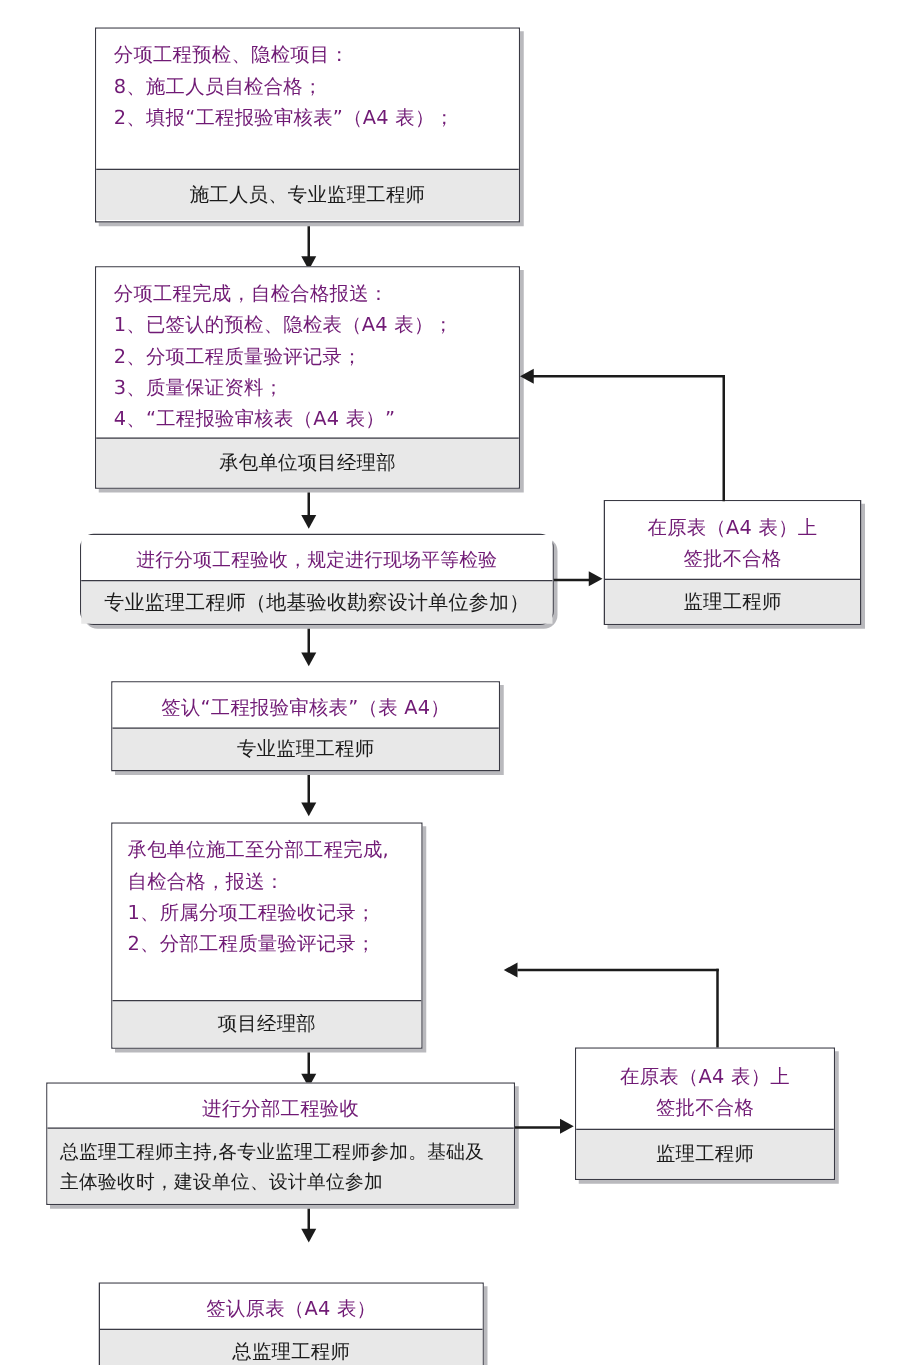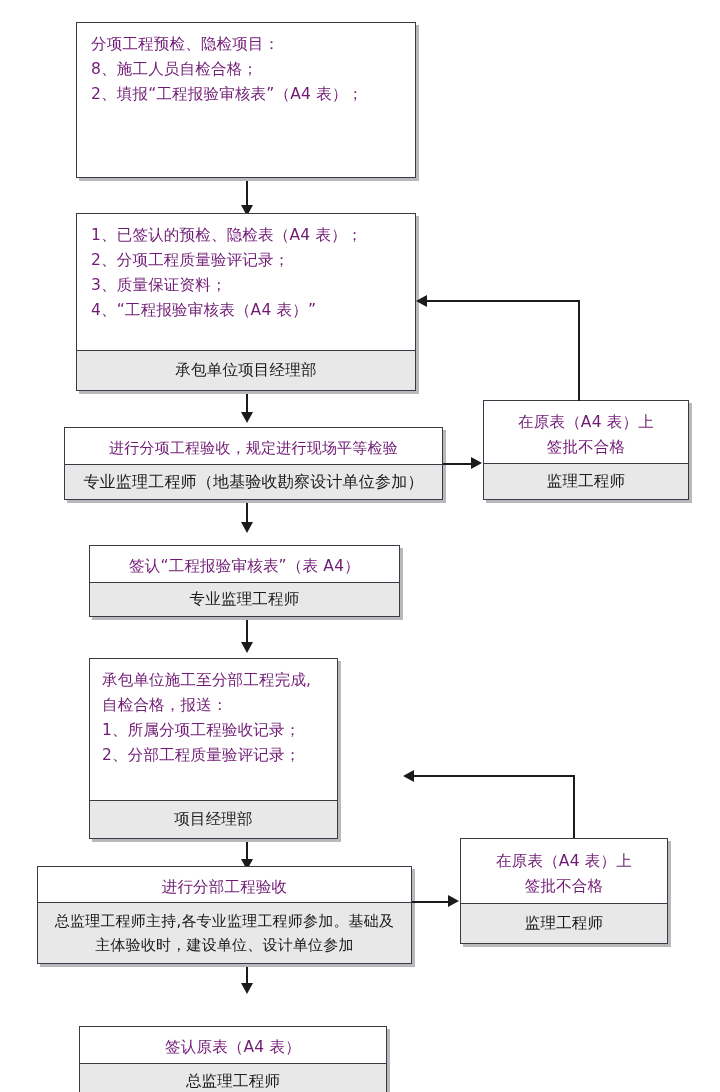"施工人员、专业监理工程师" div.actor { html: none -> <div>施工人员、专业监理工程师</div> }
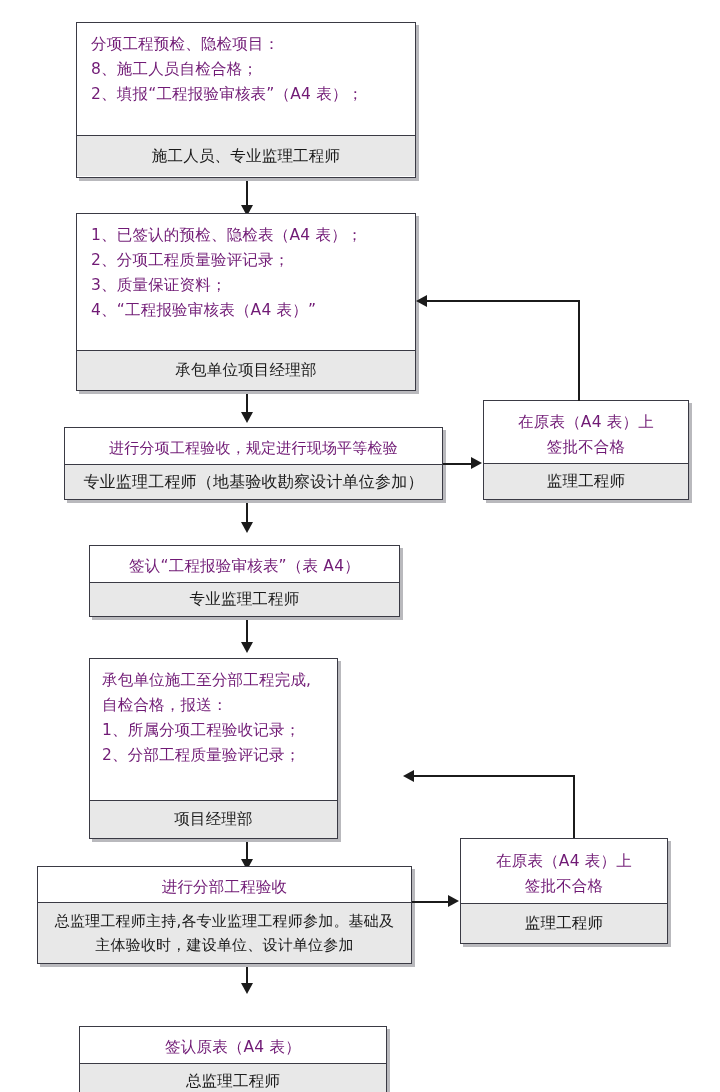"分项工程完成，自检合格报送：" div.ln { html: none -> <div>分项工程完成，自检合格报送：</div> }
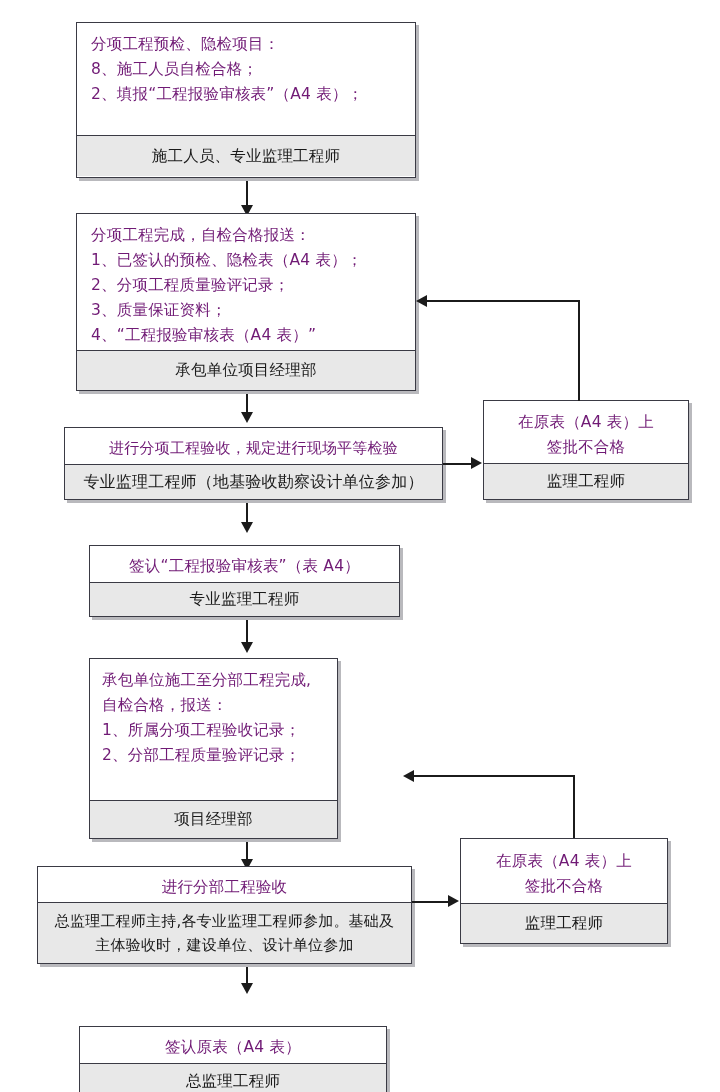"进行分项工程验收，规定进行现场平等检验" div.node { border-radius: none -> 11px }
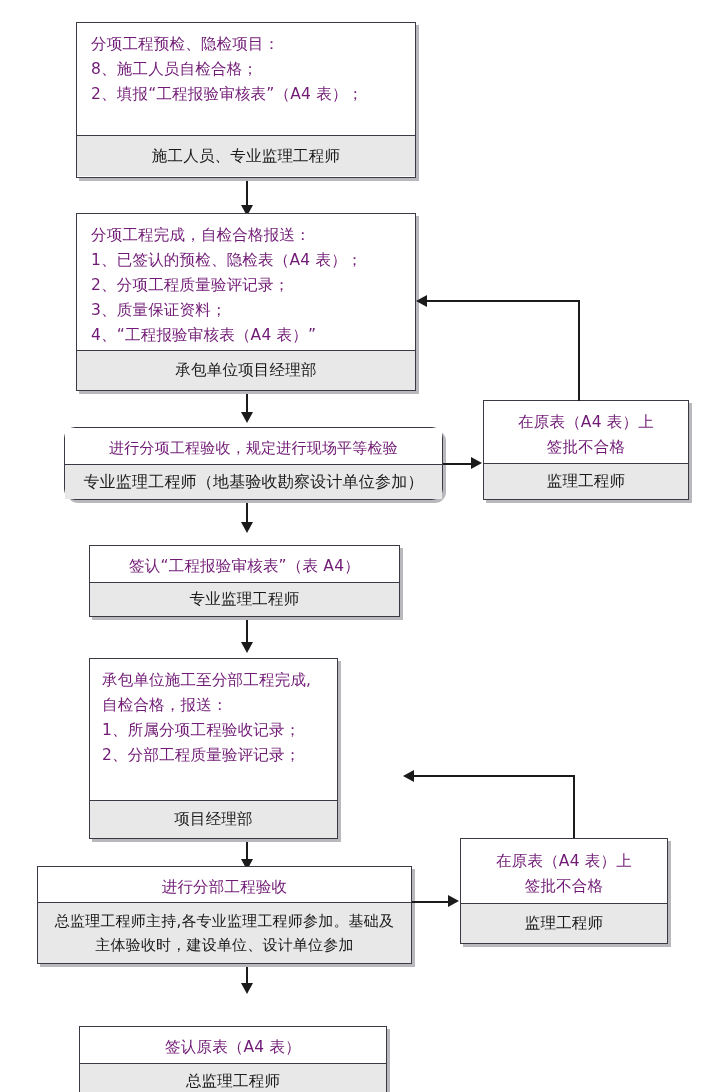"总监理工程师主持,各专业监理工程师参加。基础及主体验收时，建设单位、设计单位参加" div.actor { text-align: center -> left }
